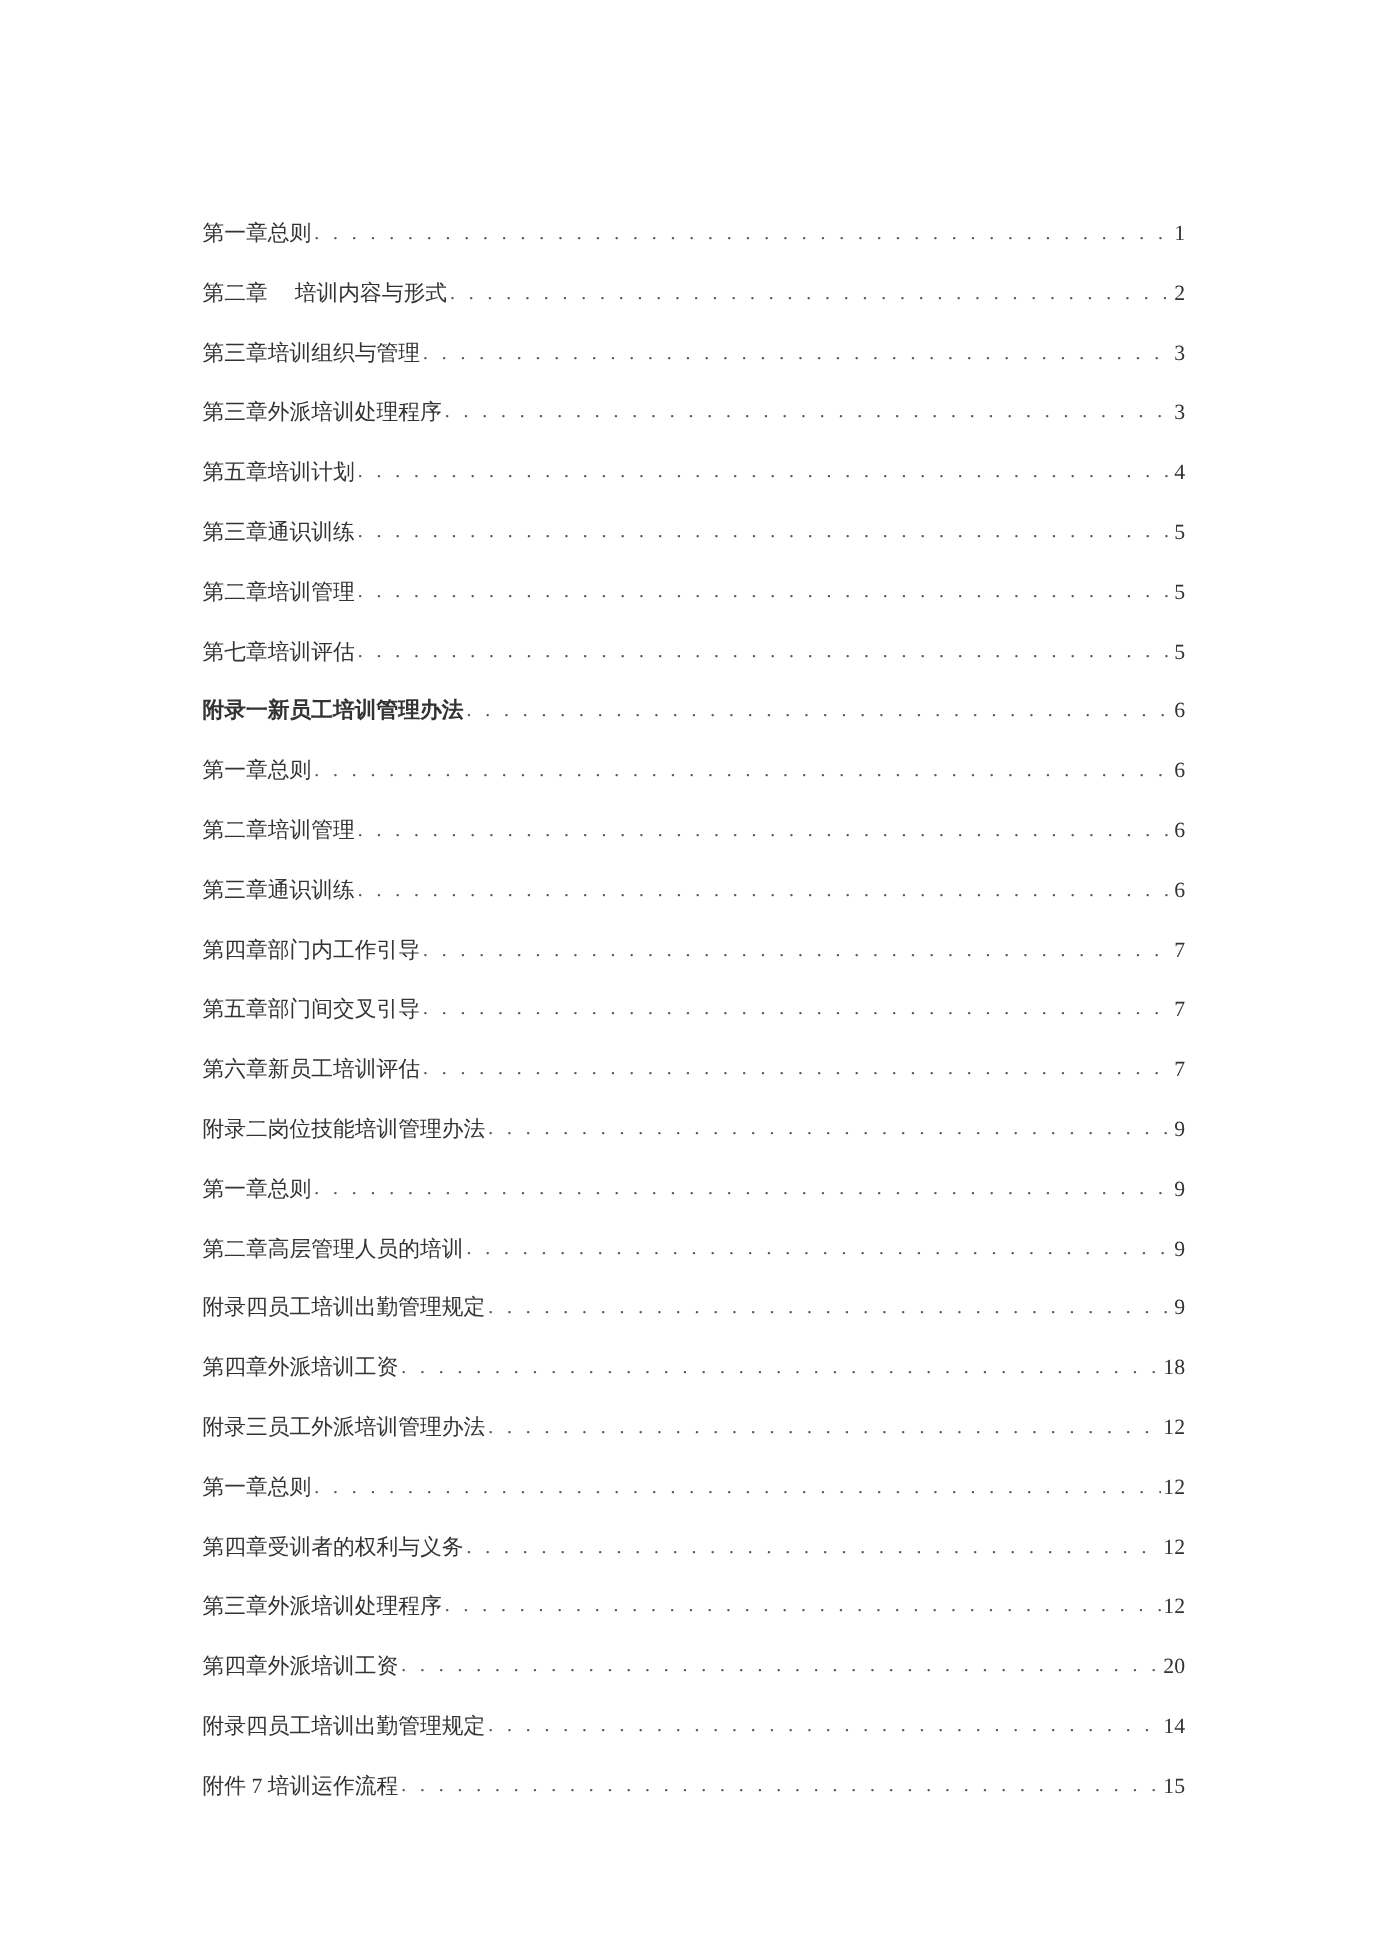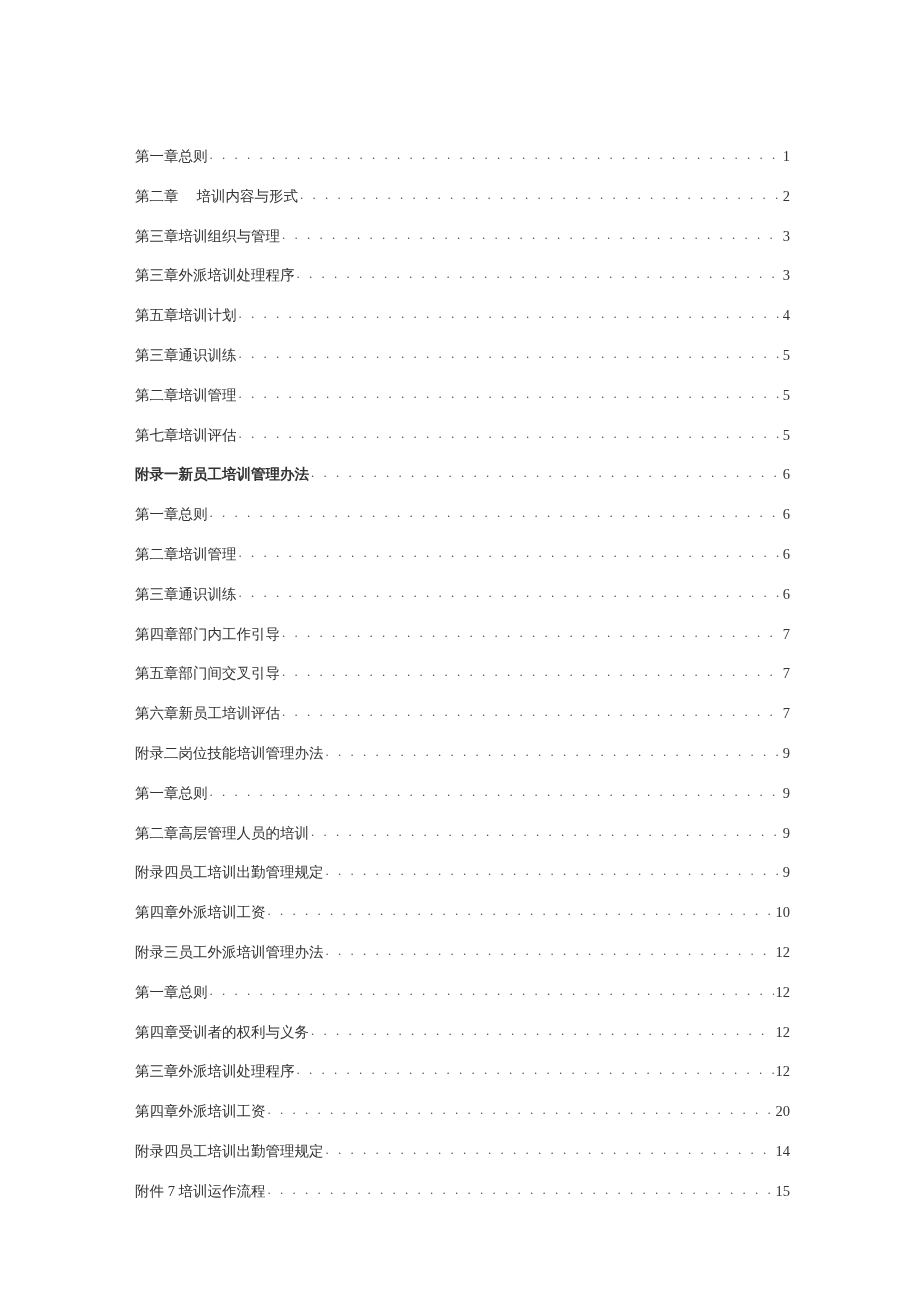"10" span.toc-page { text: 10 -> 18 }
